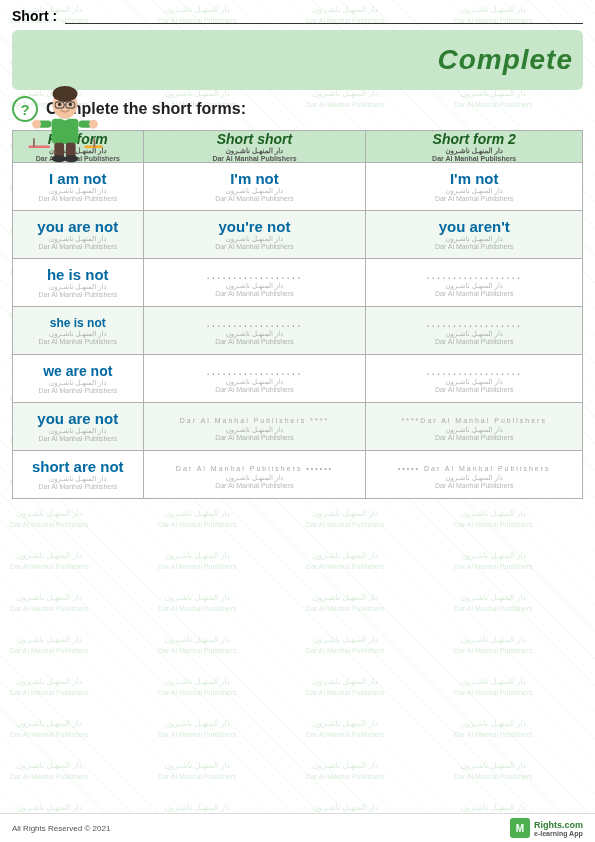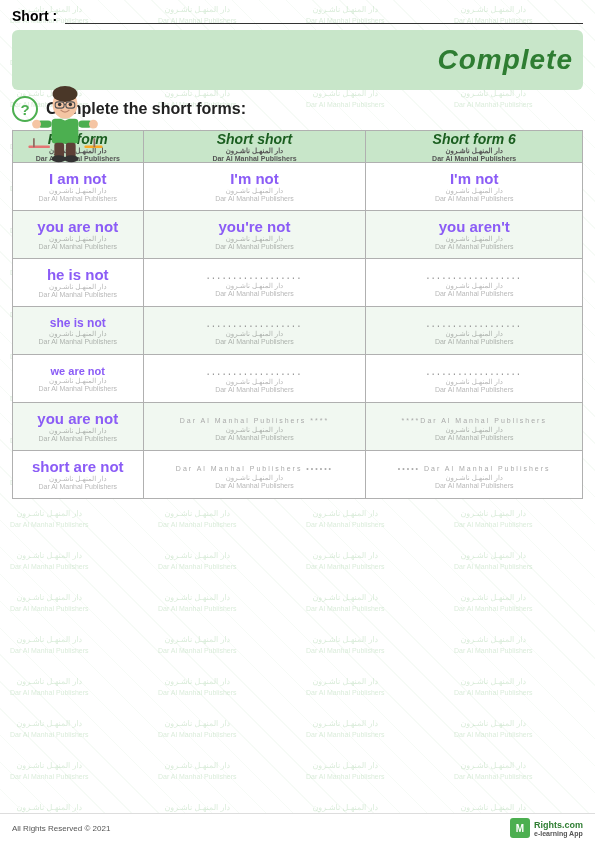"Short form 6" span { text: 6 -> 2 }
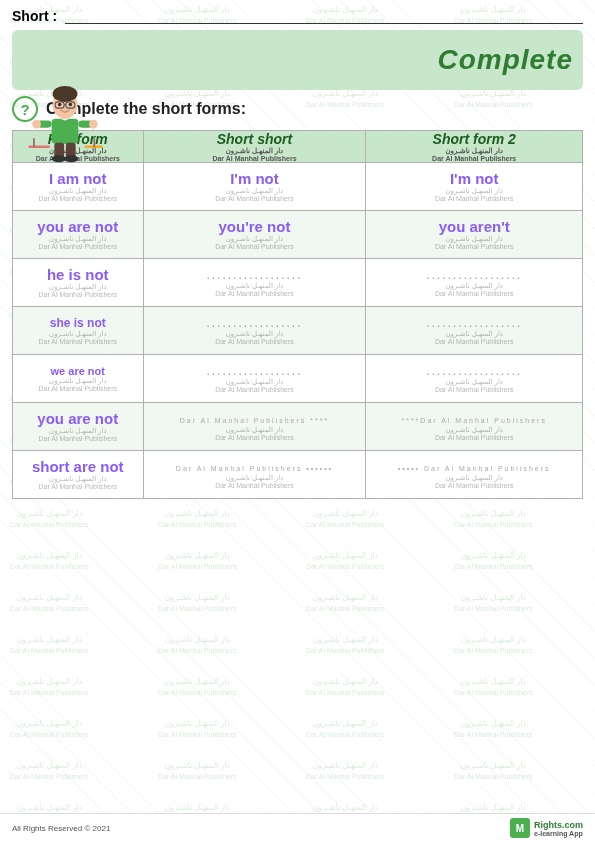"I am not" .form-cell .english-text { color: #8b5cf6 -> #0369a1 }
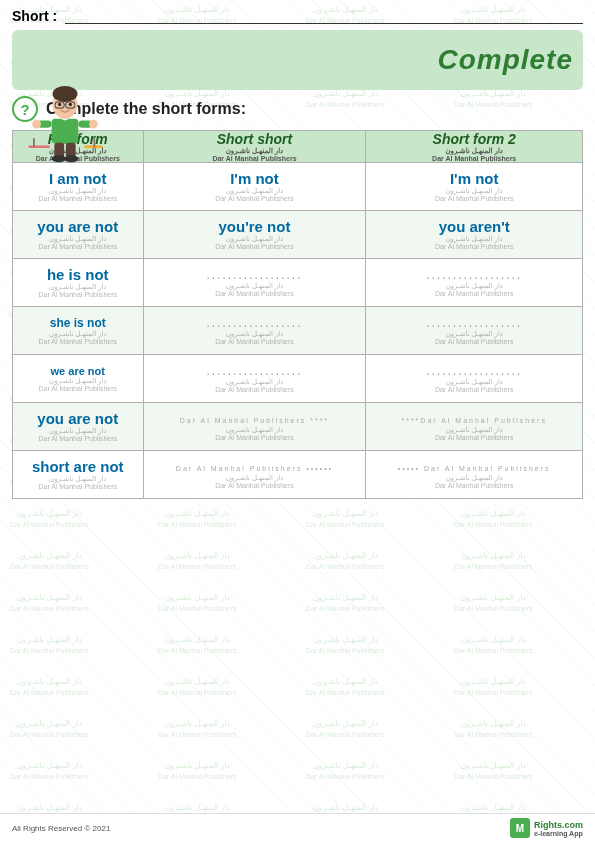"we are not" span.english-text { font-size: 11px -> 14px }
